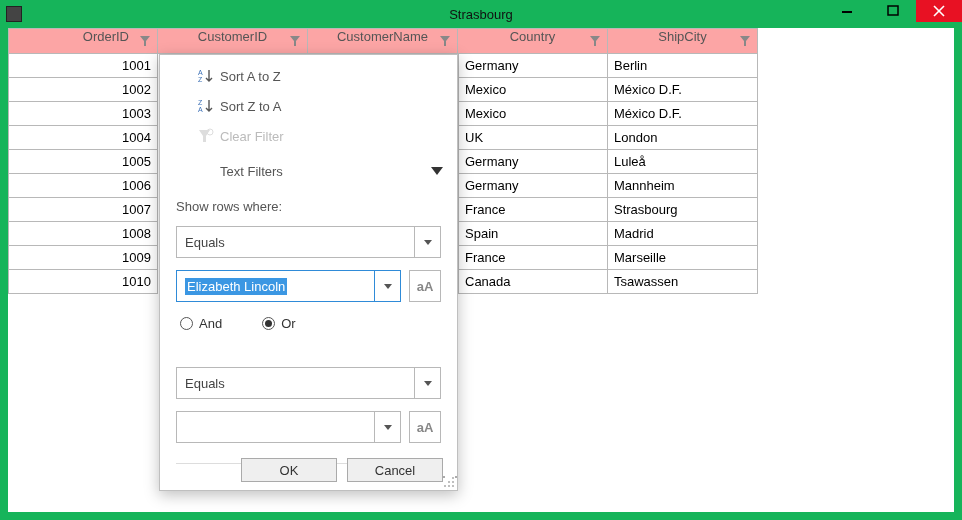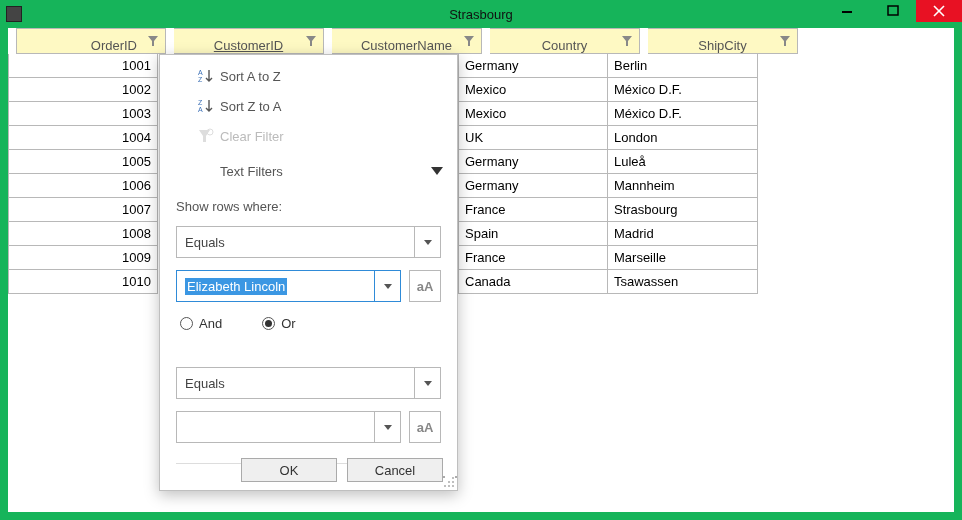"OrderID" .hcell { align-items: flex-end -> flex-start; background: #fef9c3 -> #fca5a5; margin-left: 8px -> none }
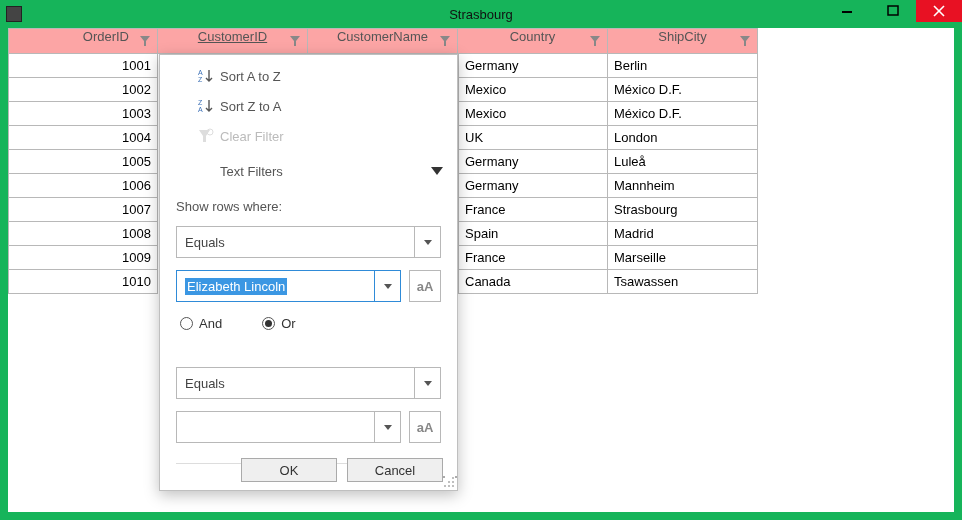"CustomerID" .col-customerid { text-decoration: underline -> none }
